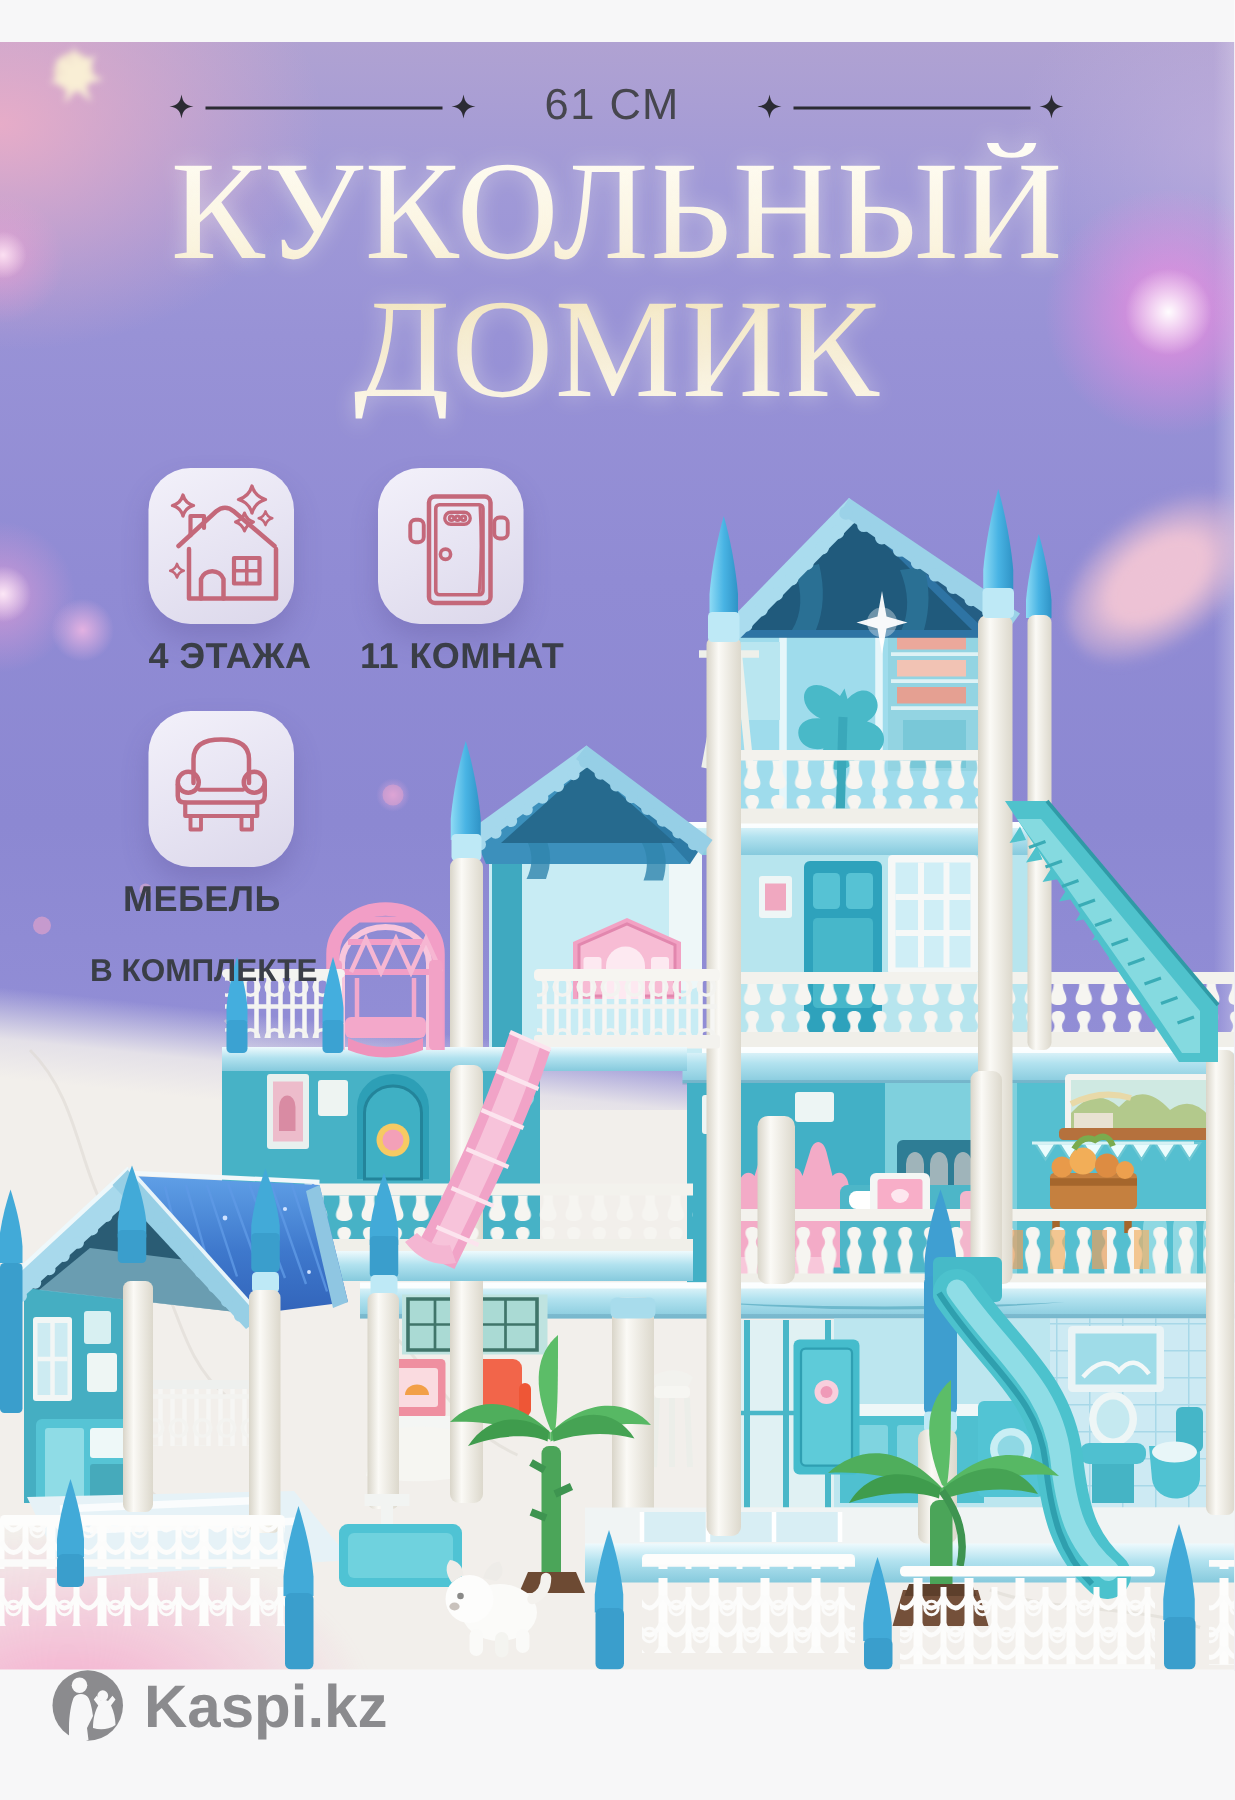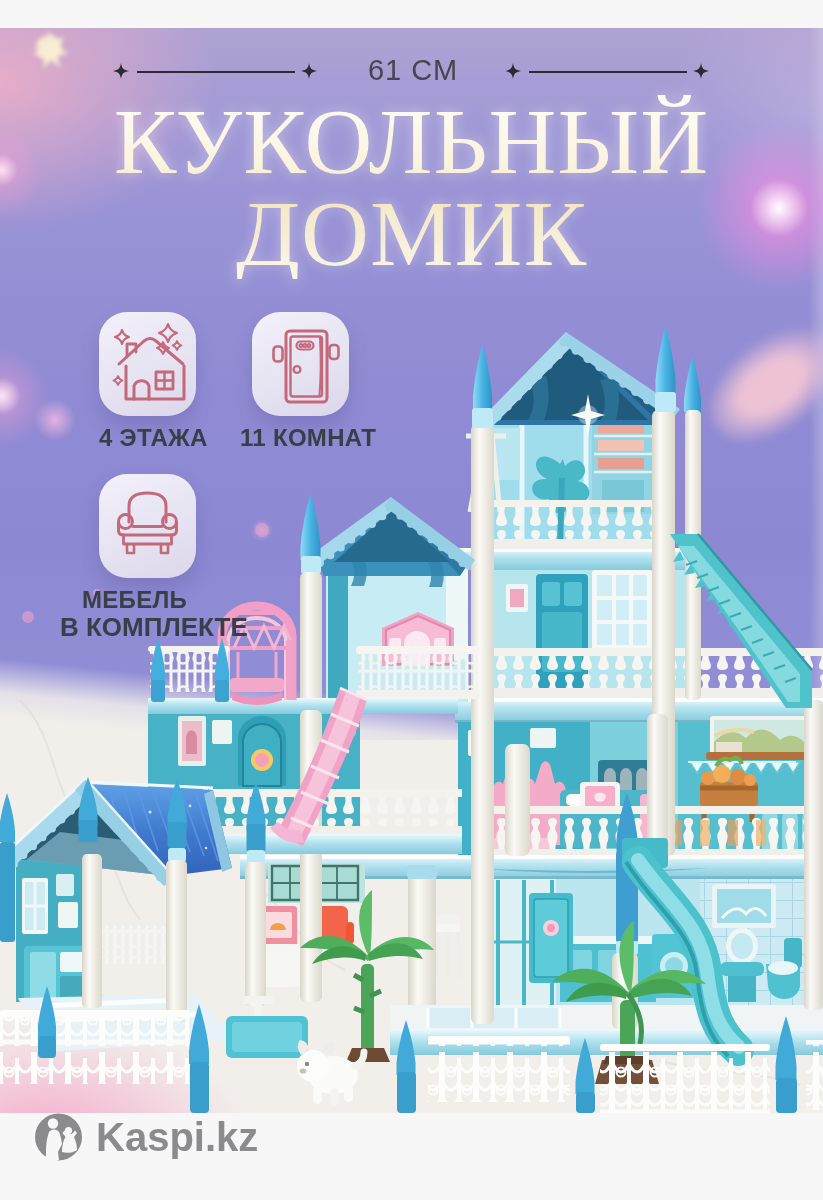"61 СМ" #dim .lbl { text-align: center -> none }
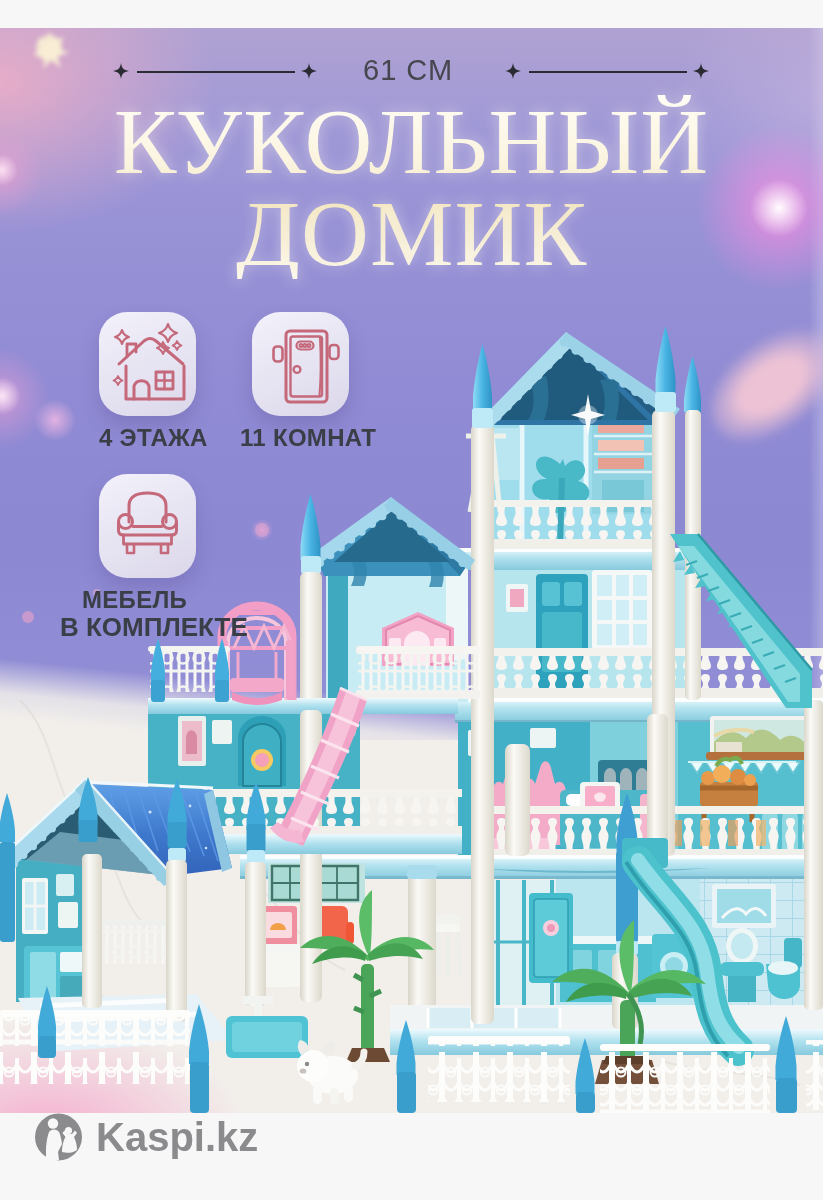"В КОМПЛЕКТЕ" div.blabel { font-size: 26px -> 21px; top: 612px -> 636px }
